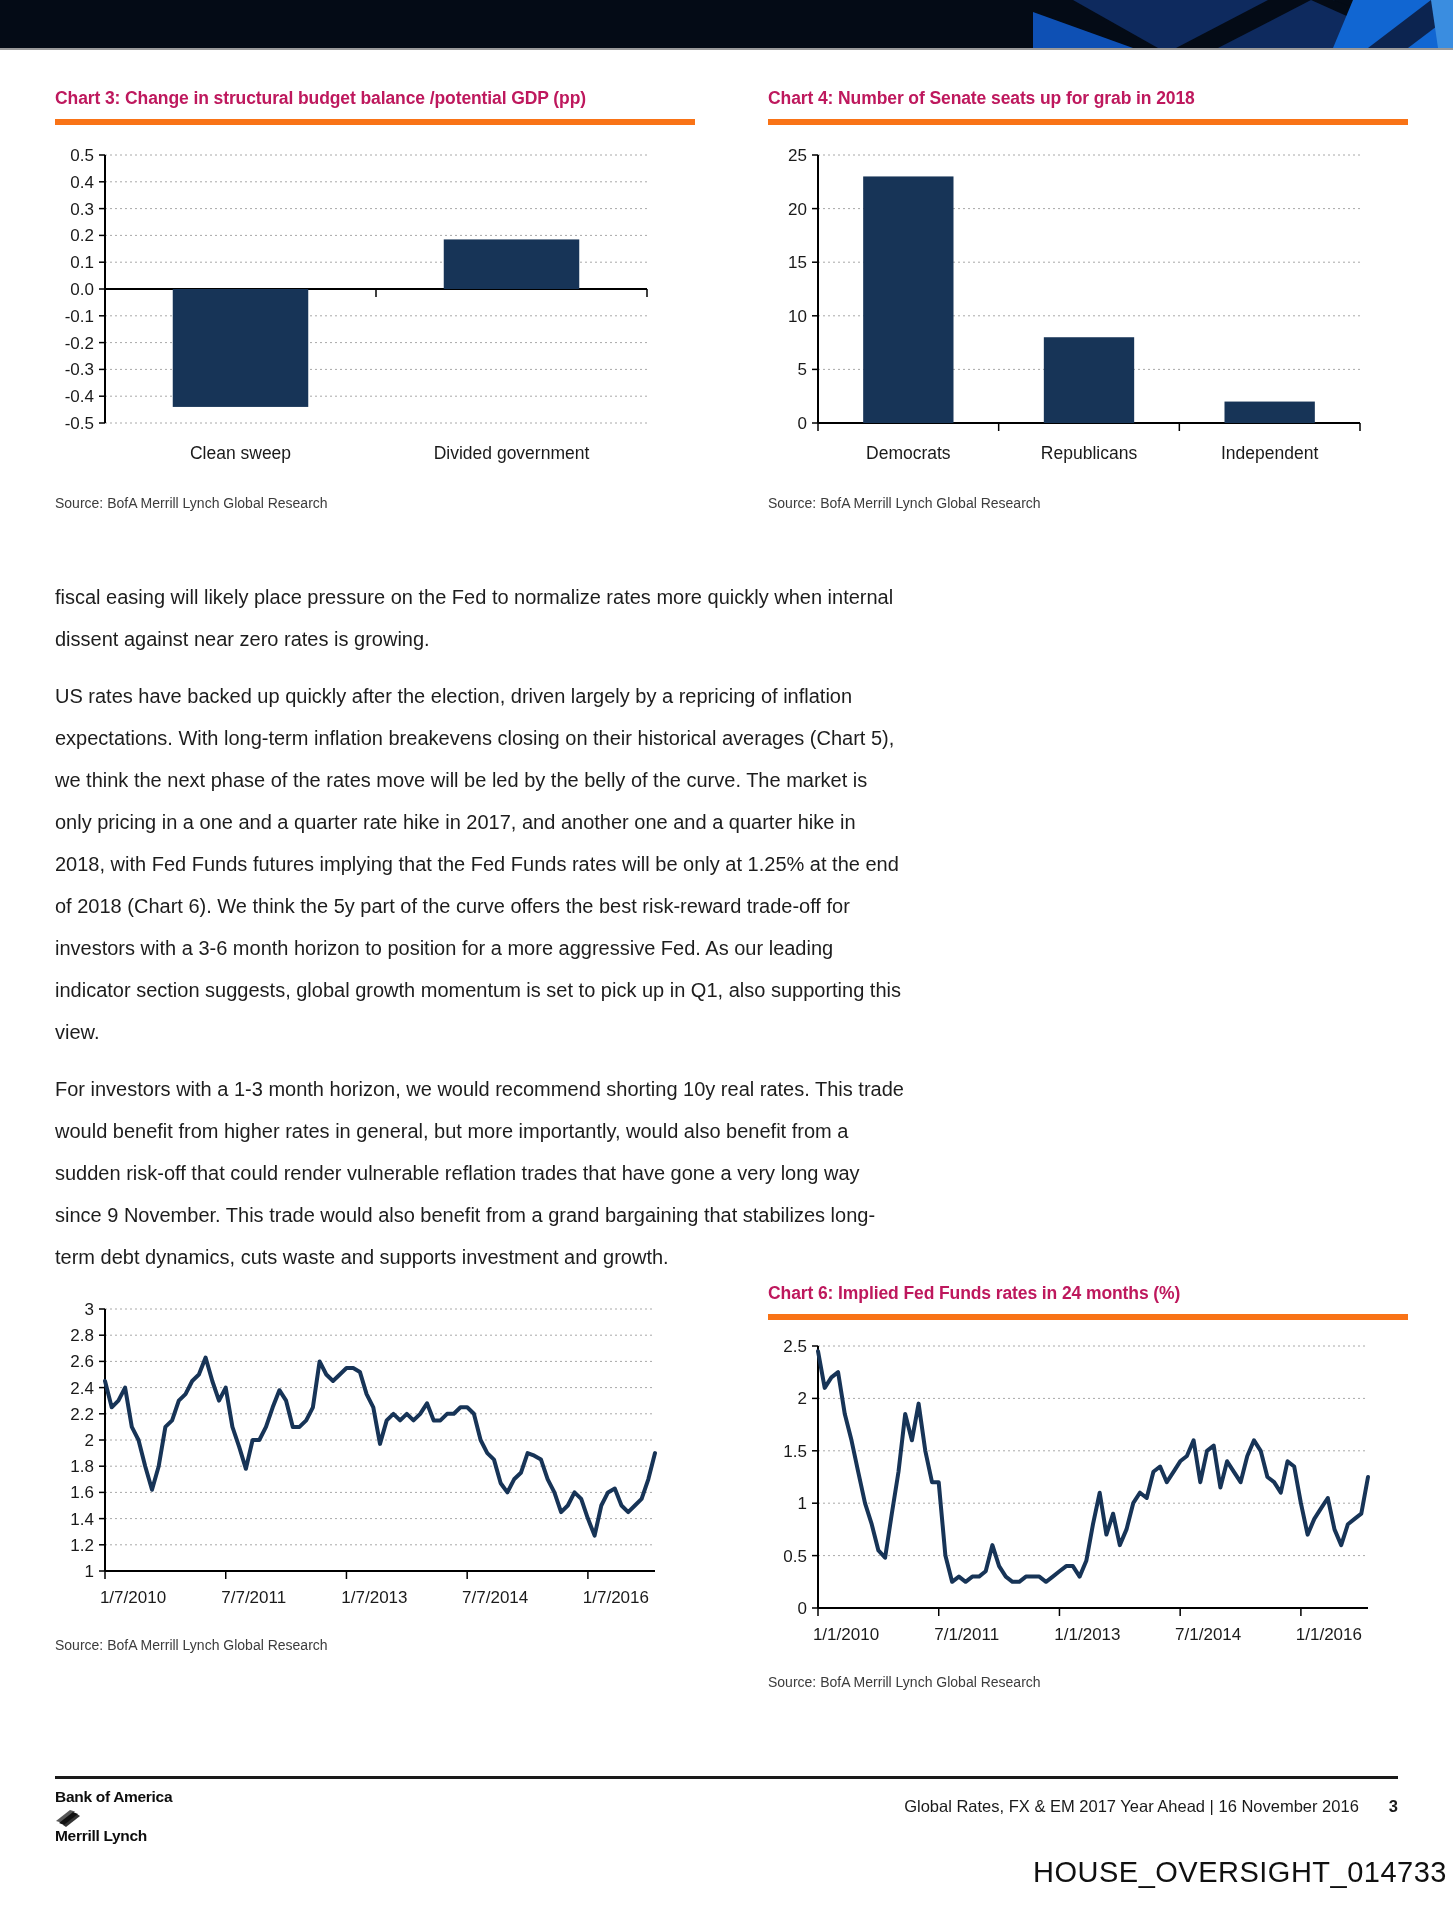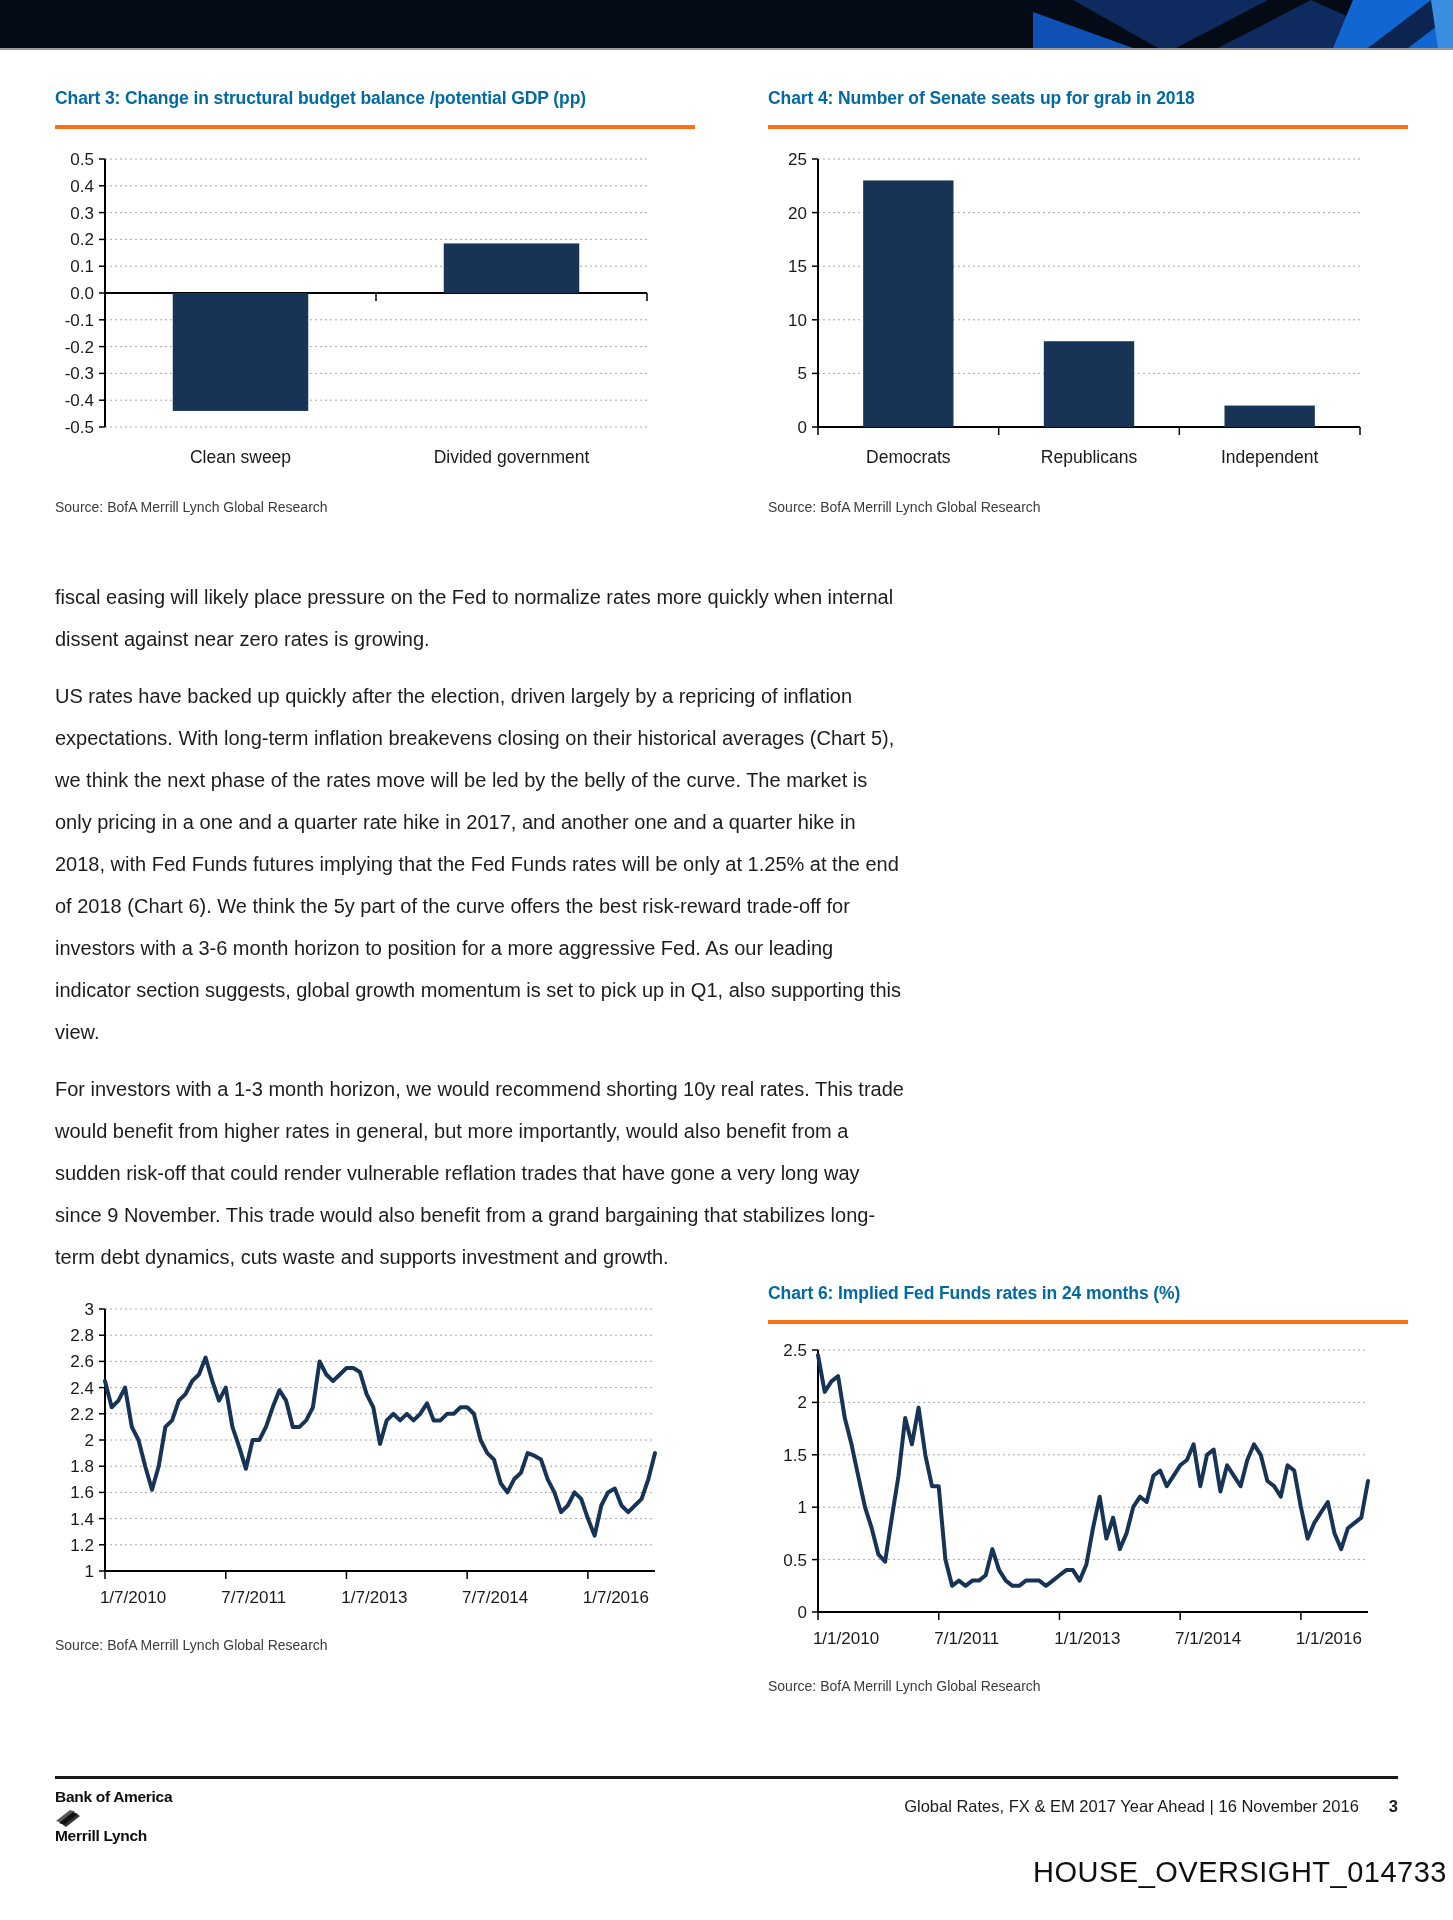"Chart 3: Change in structural" .chart-title { border-bottom: 4px solid #f97316 -> 6px solid #f97316; color: #0369a1 -> #be185d; padding-bottom: 16px -> 10px }
